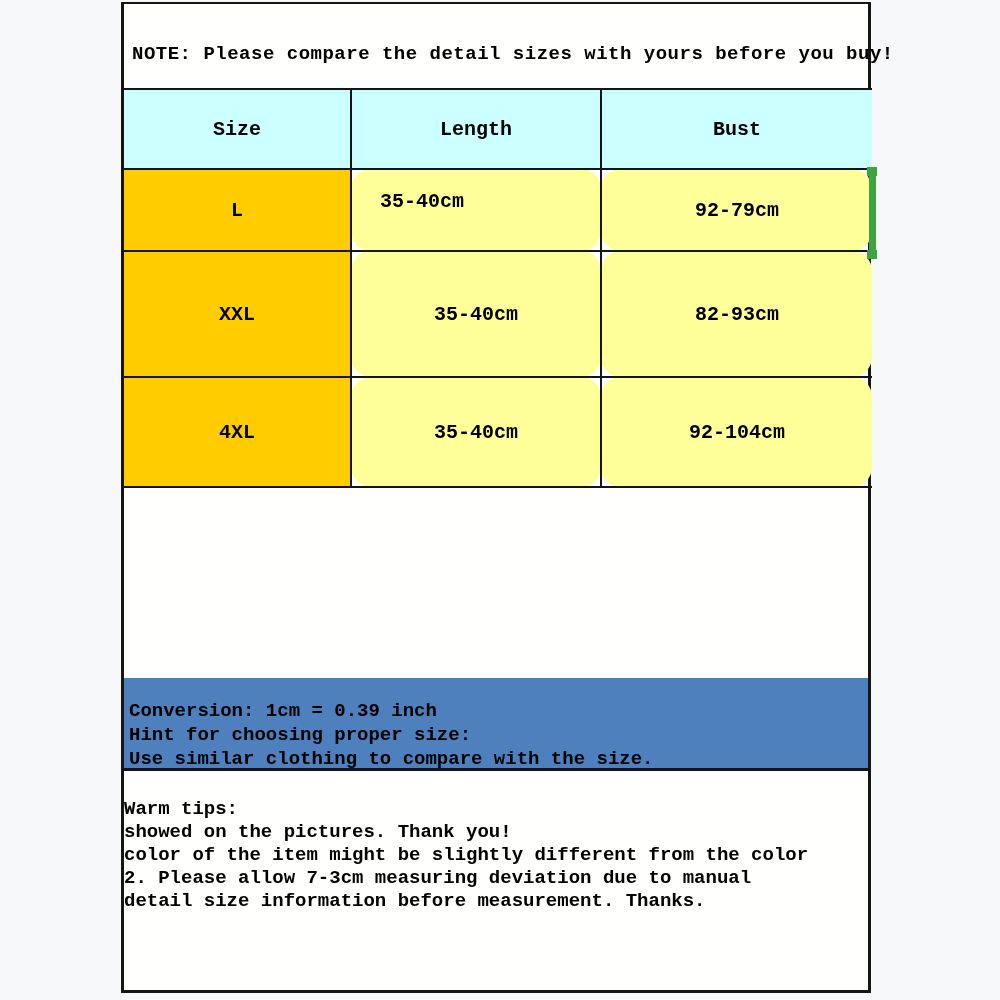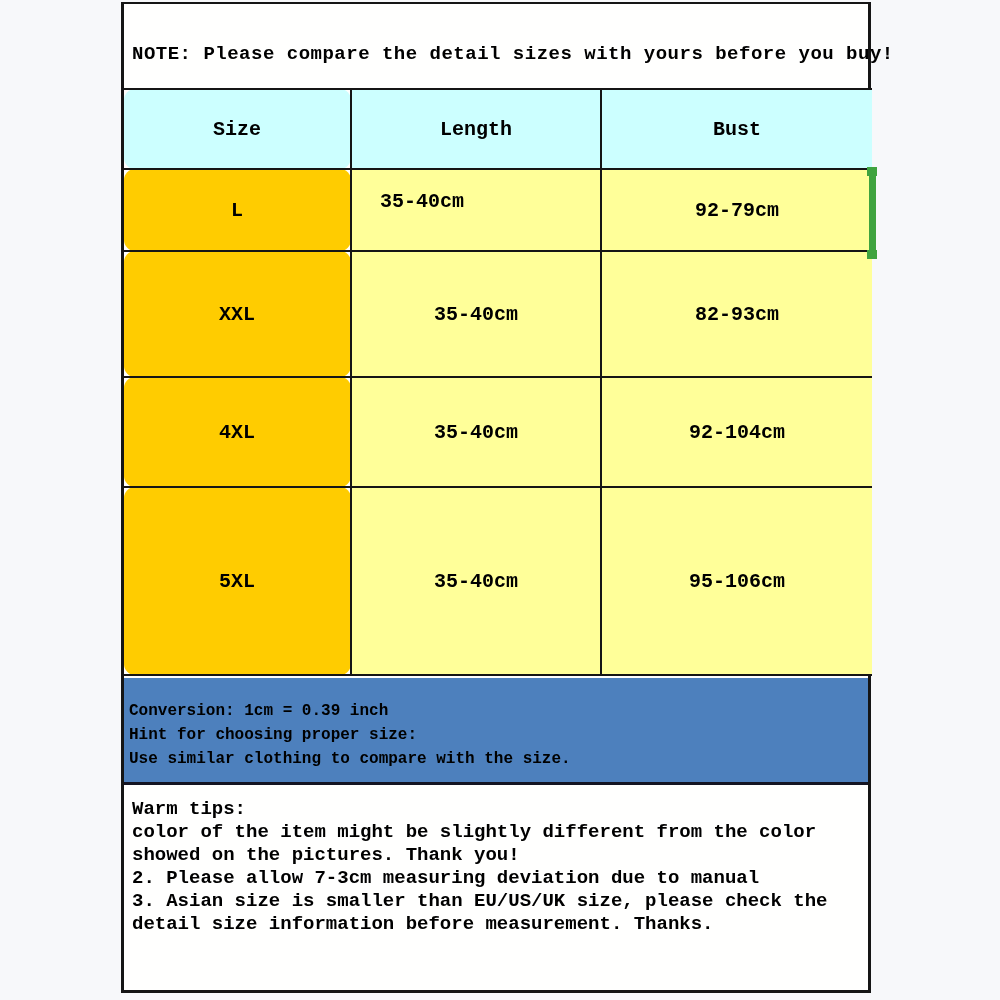"Size" table.size-table td:first-child { border-radius: 11px -> none }
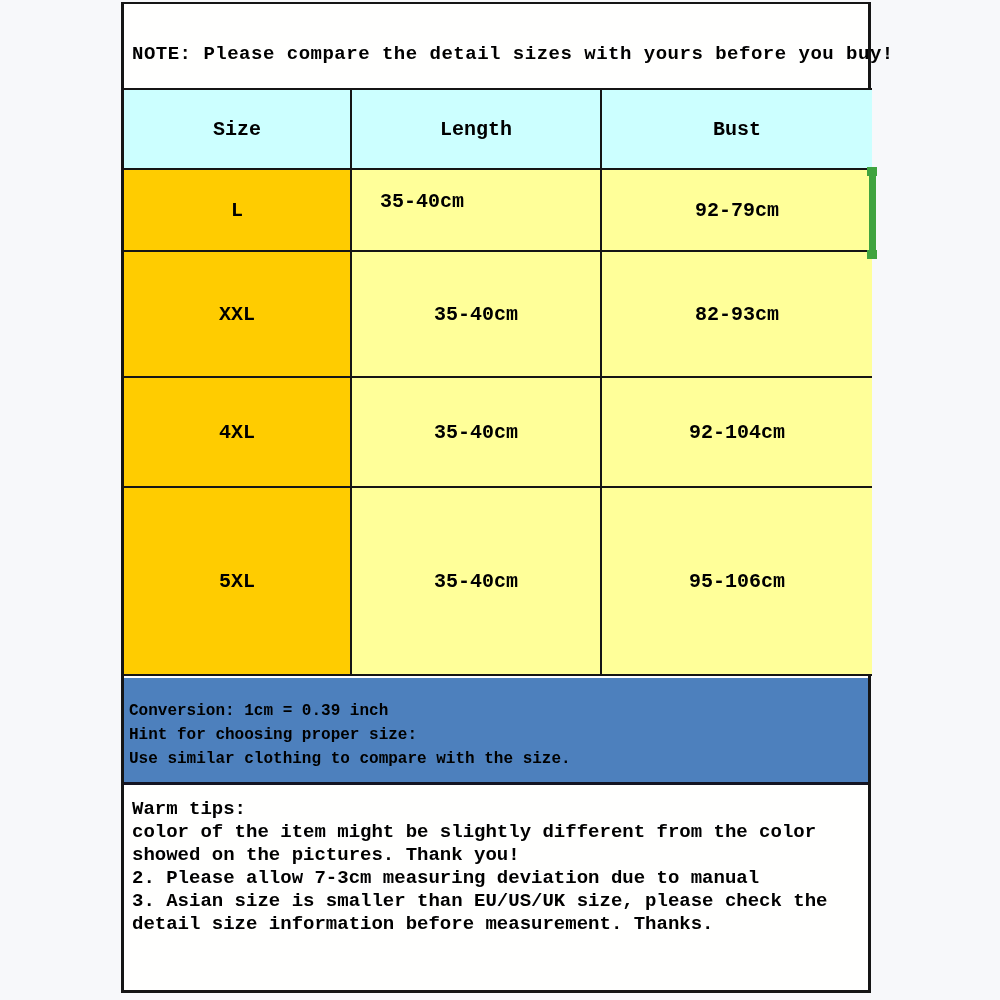"35-40cm" .r-val { border-radius: none -> 20px }
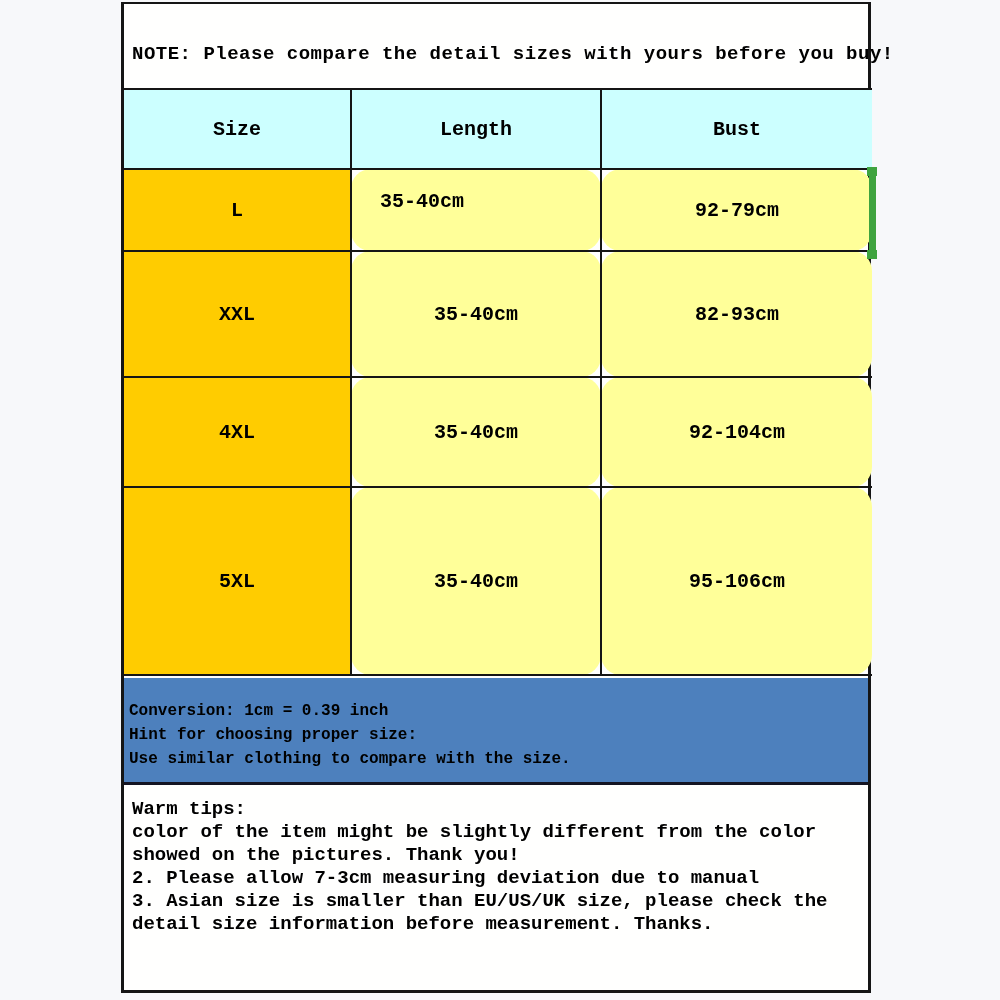"5XL" tr.row-5xl { html: <tr> <td>5XL</td> <td>35-40cm</td> <td>95-106cm</td> </tr> -> none }
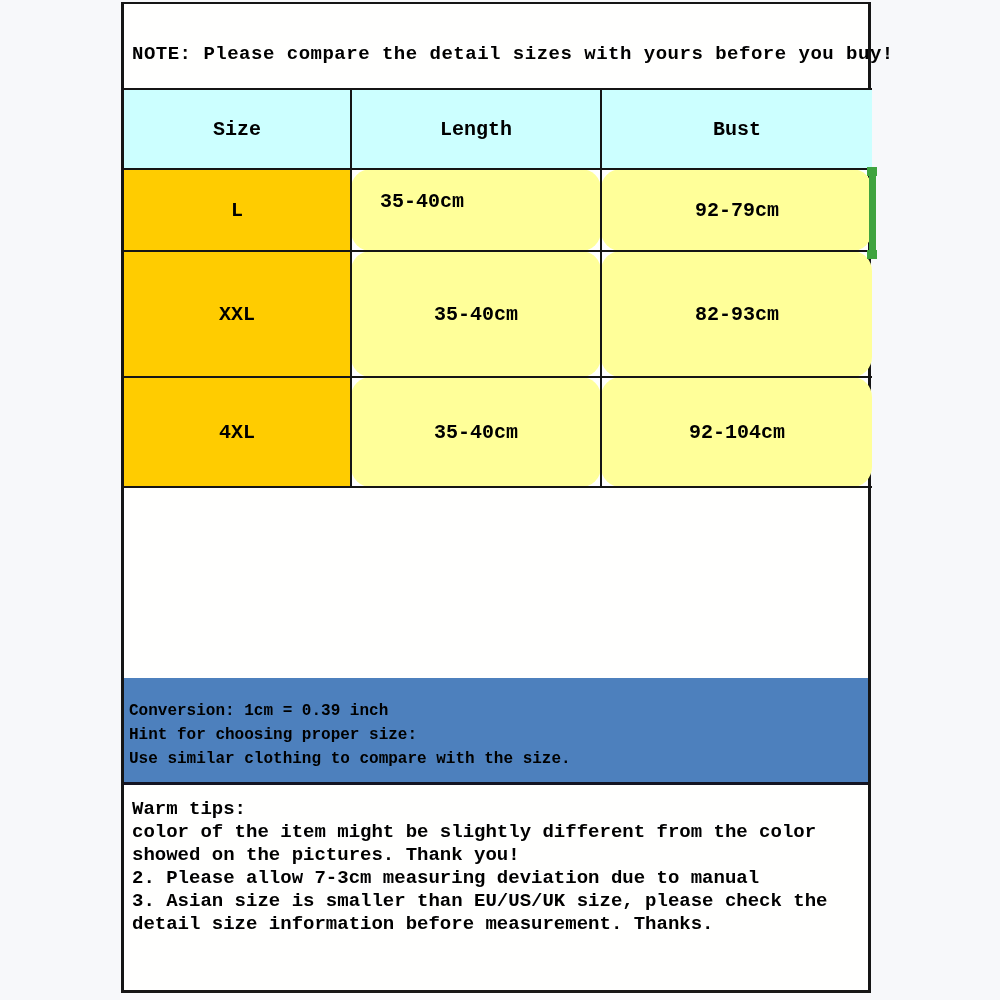"Conversion: 1cm = 0.39 inch" .conversion-box { font-size: 16px -> 19px; height: 107px -> 93px }
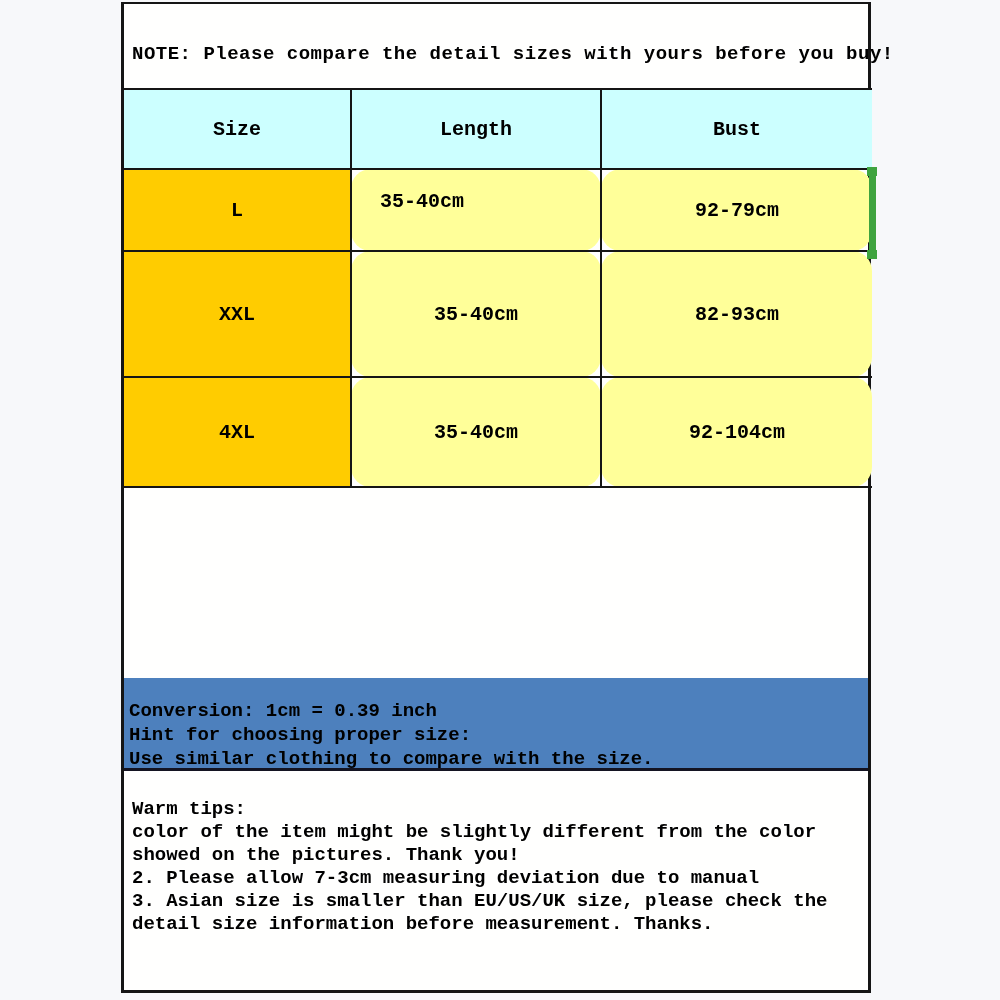"Warm tips:" .tips { padding-left: 8px -> none }
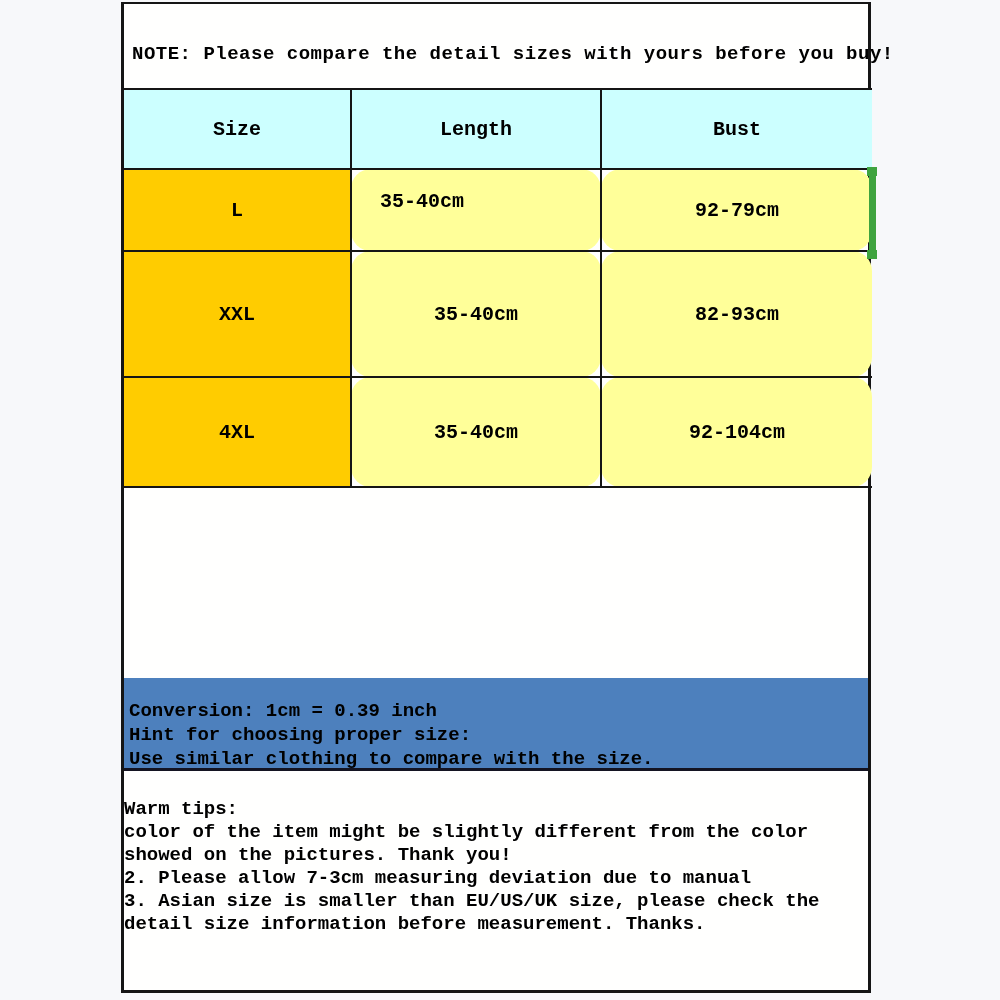"color of the item might" div { order: before "showed on the pictures. Thank" -> after "showed on the pictures. Thank" }
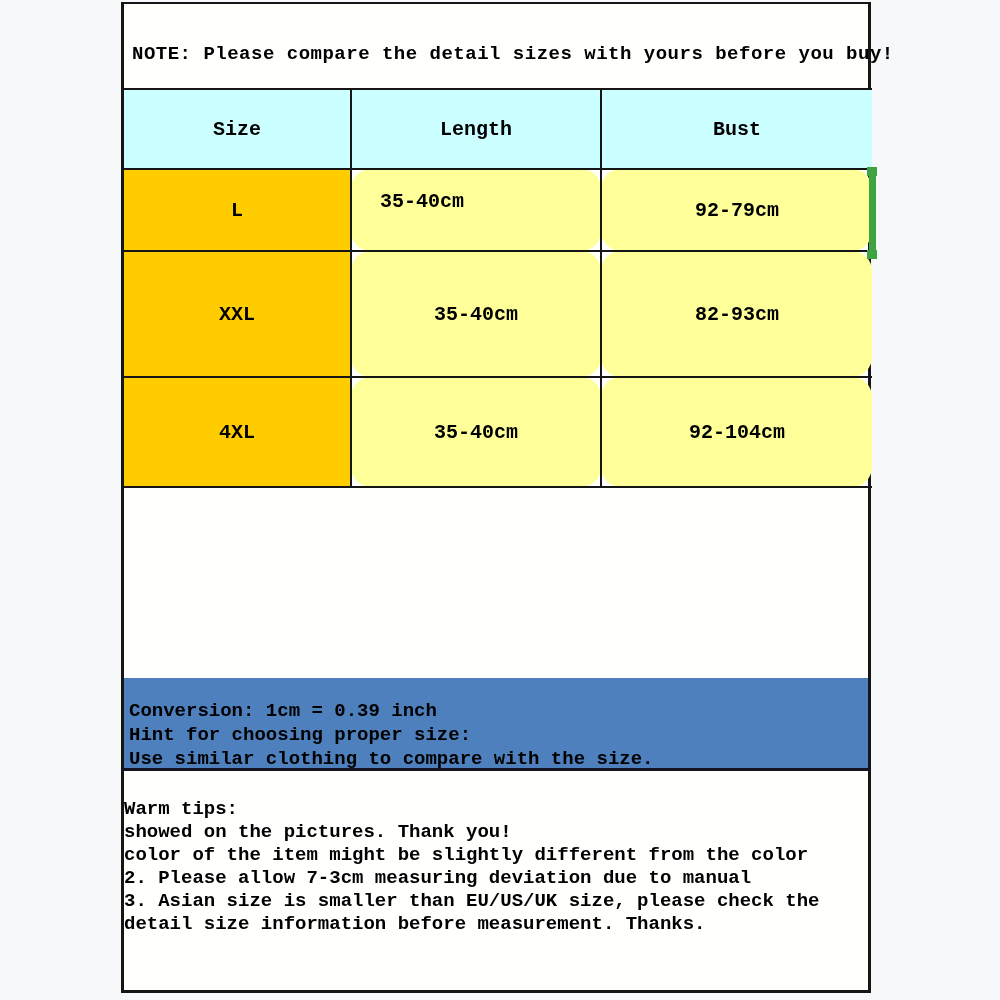"3. Asian size is smaller" div { html: <div>3. Asian size is smaller than EU/US/UK size, please check the</div> -> none }
